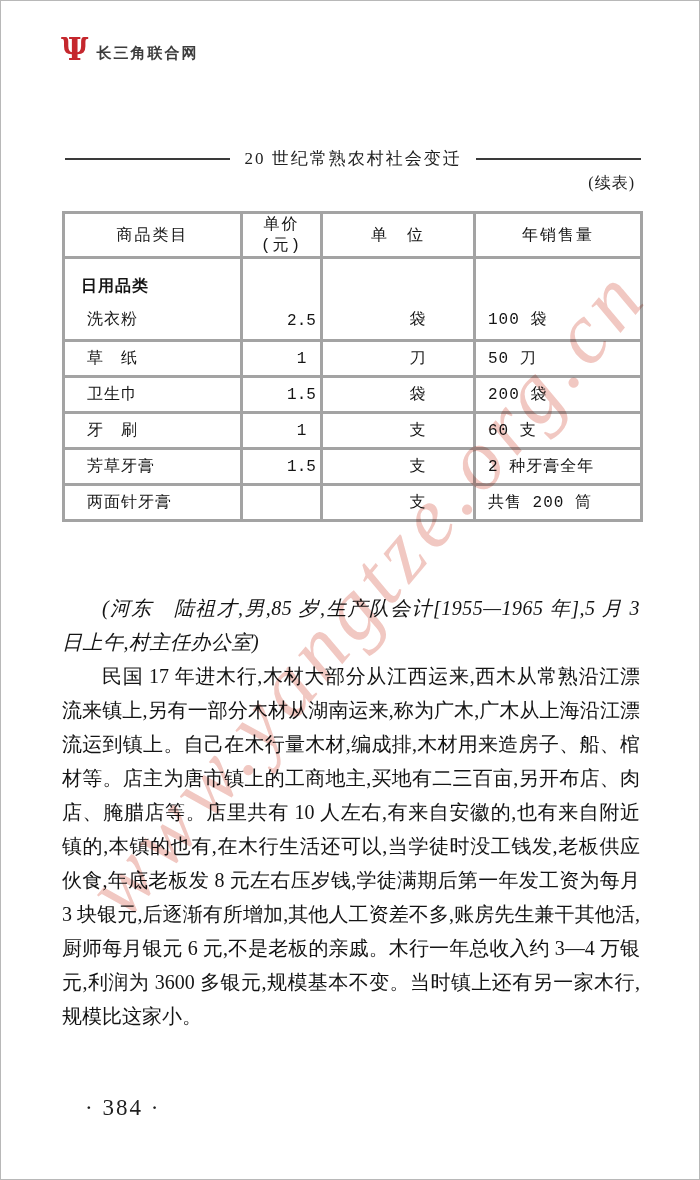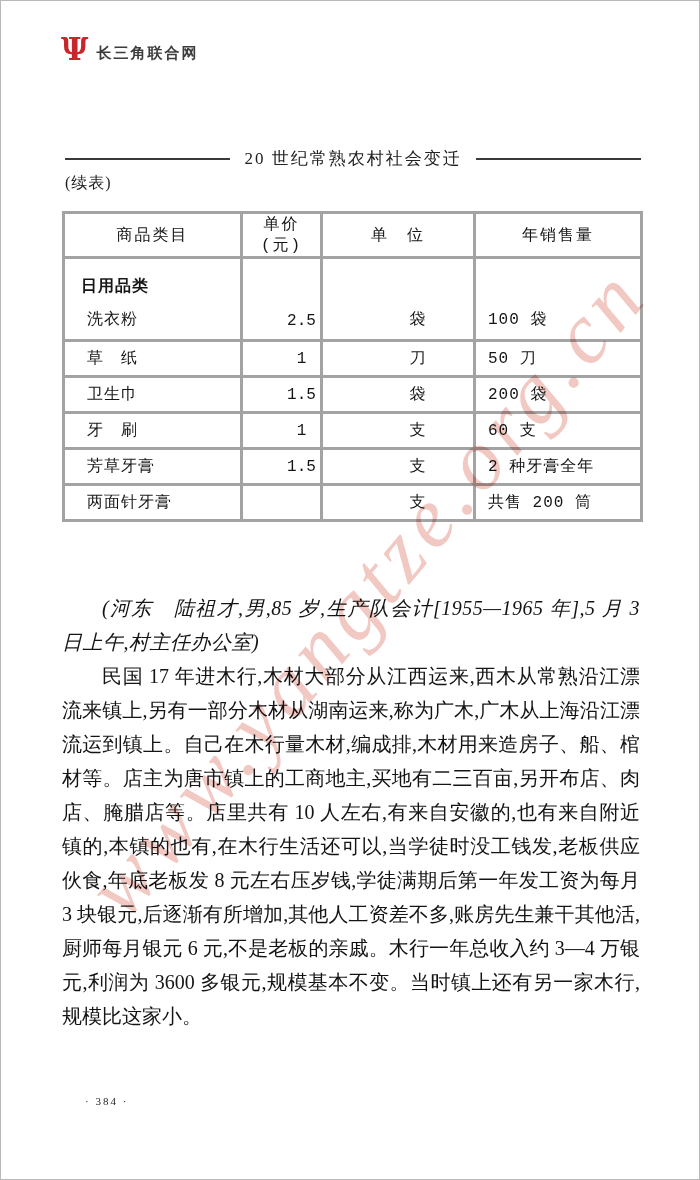"(续表)" .continued-note { text-align: left -> right }
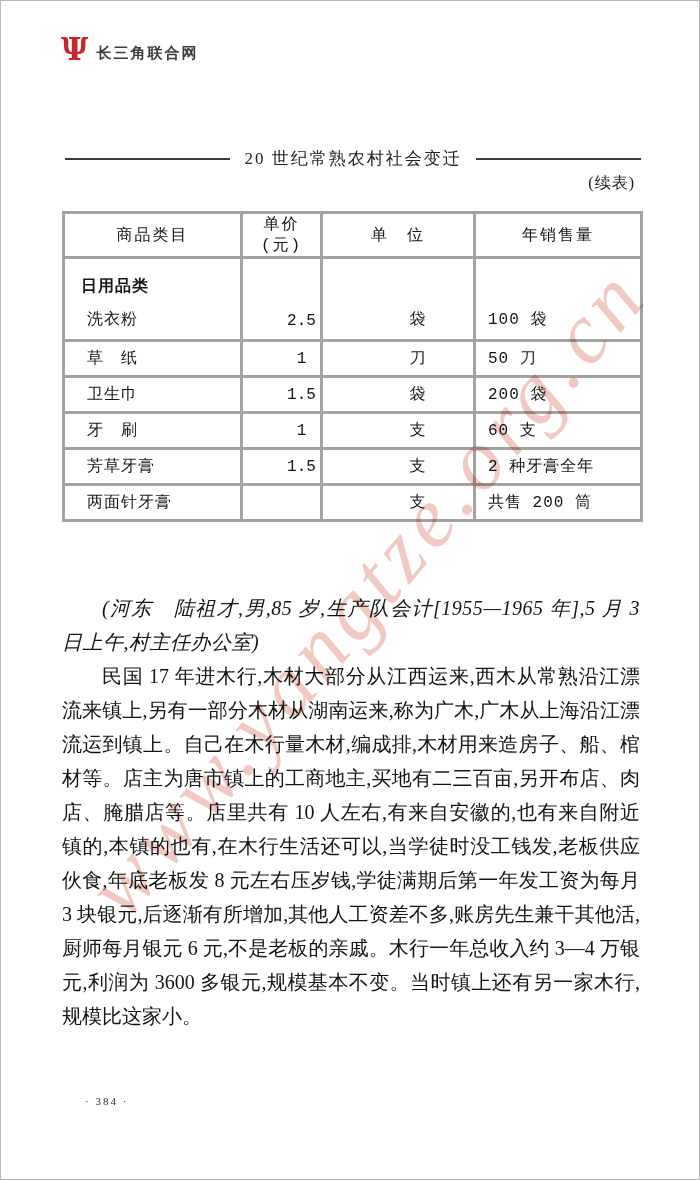"· 384 ·" .page-number { font-size: 11px -> 23px }
